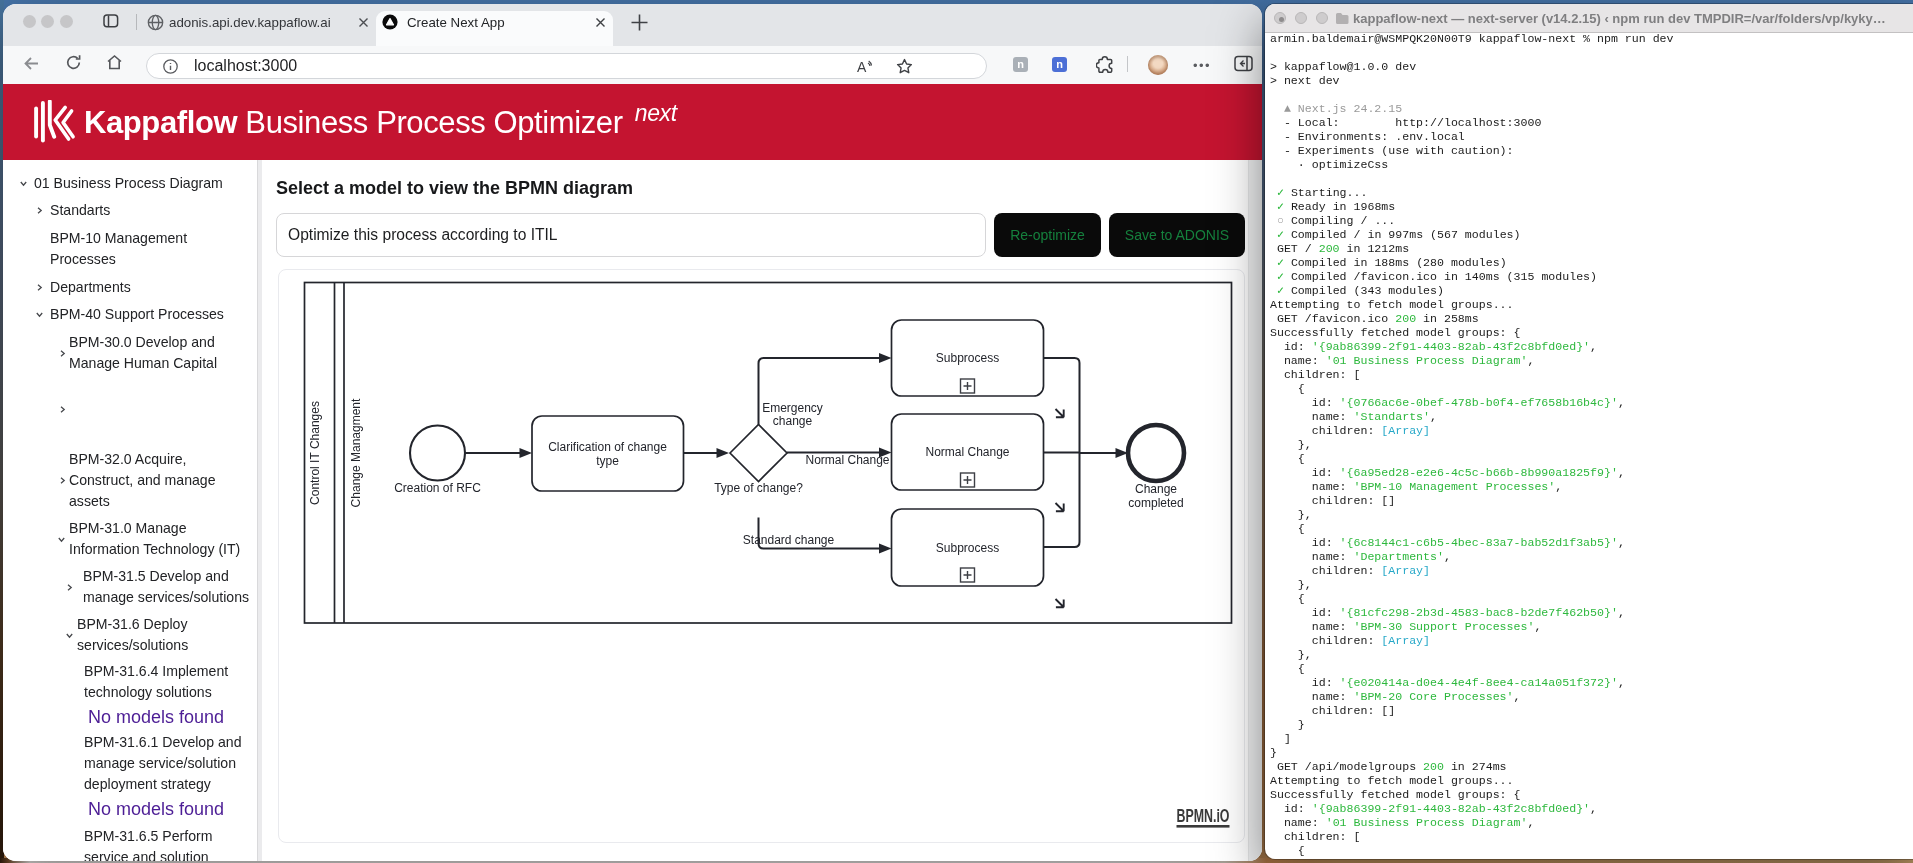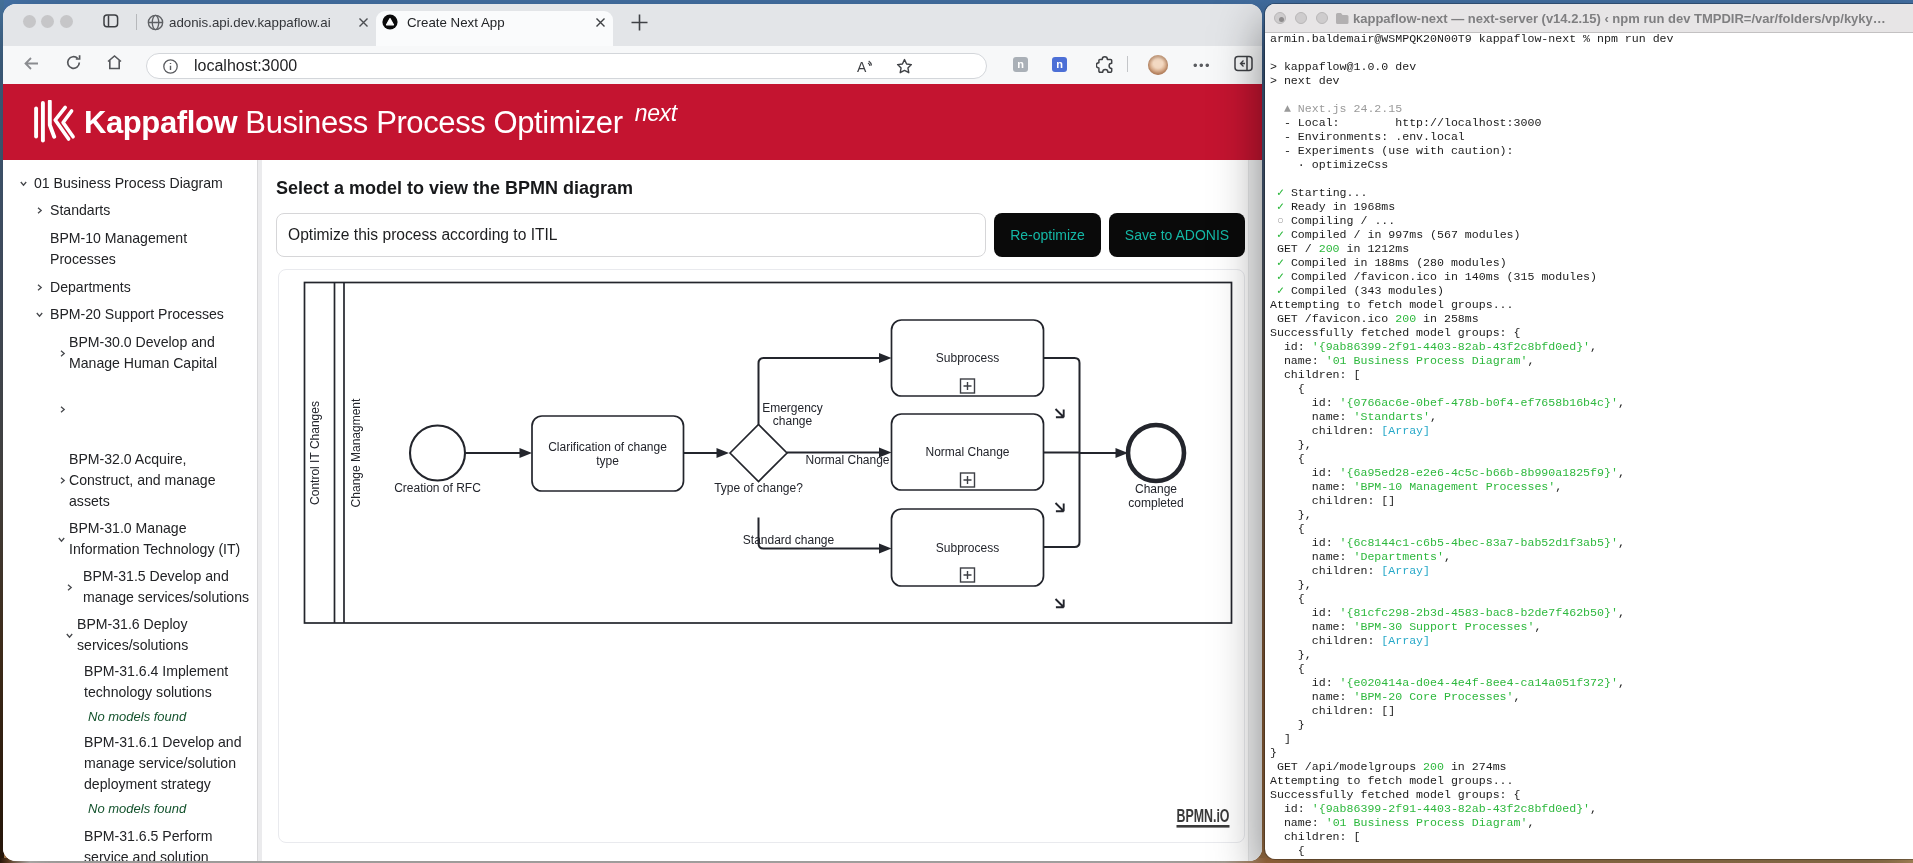"Re-optimize" .blkbtn { color: #14b8a6 -> #15803d }
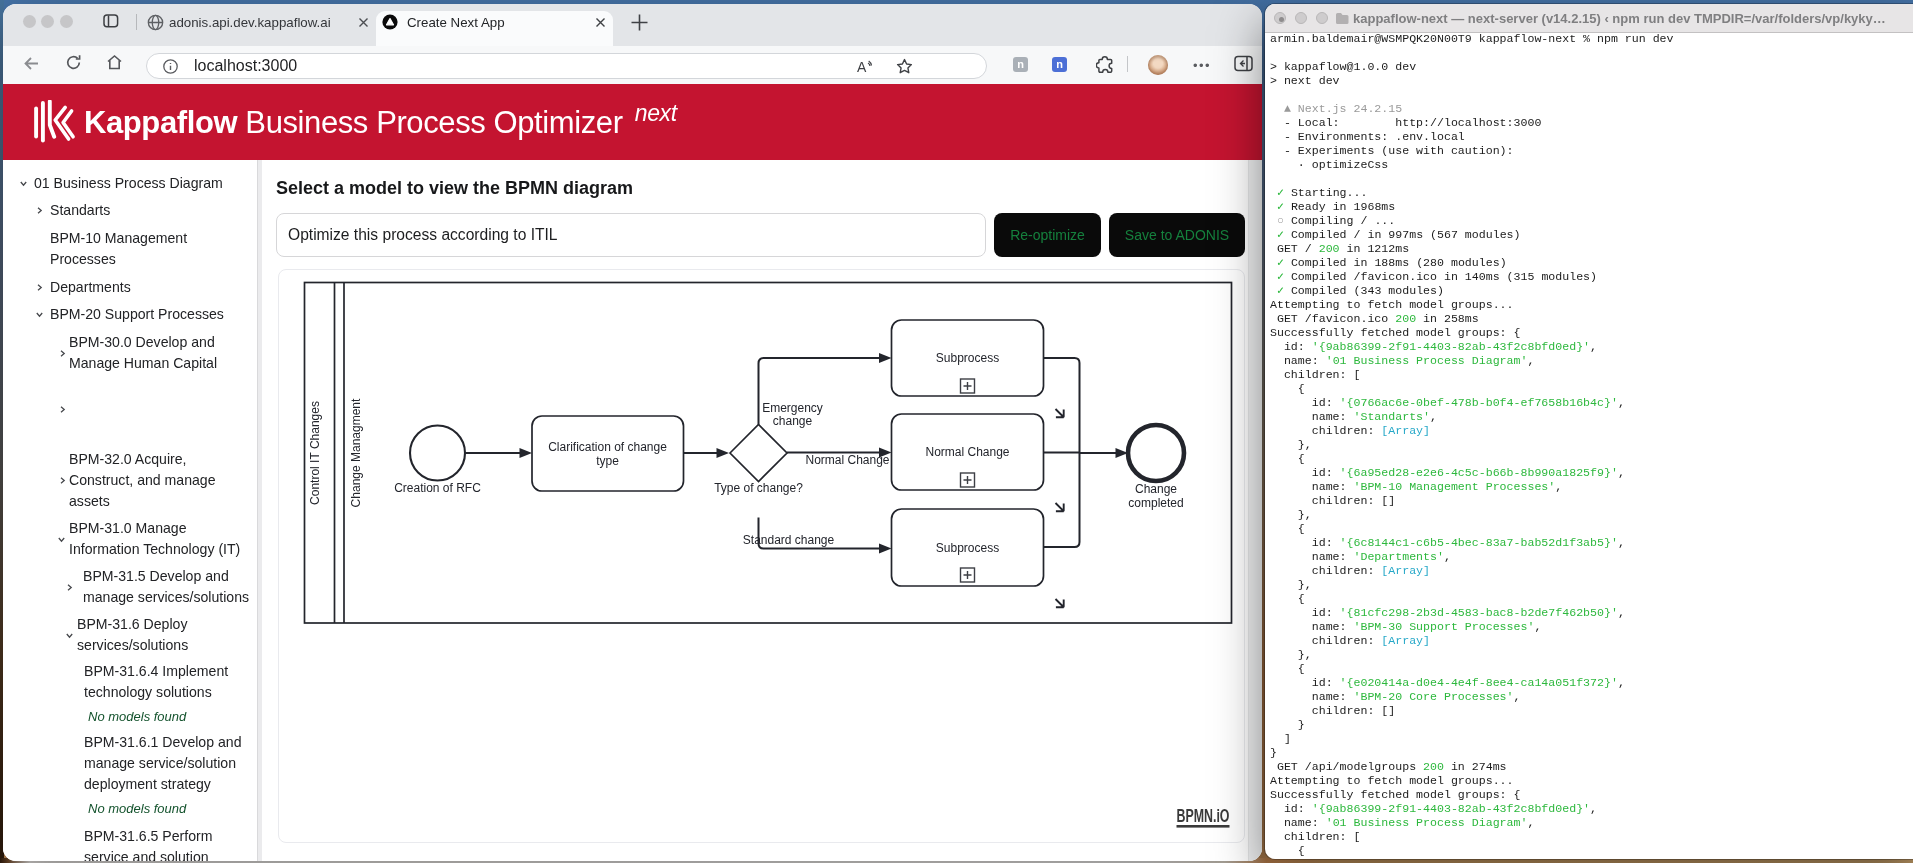"BPM-20 Support Processes" div.ti { text: BPM-20 -> BPM-40 }
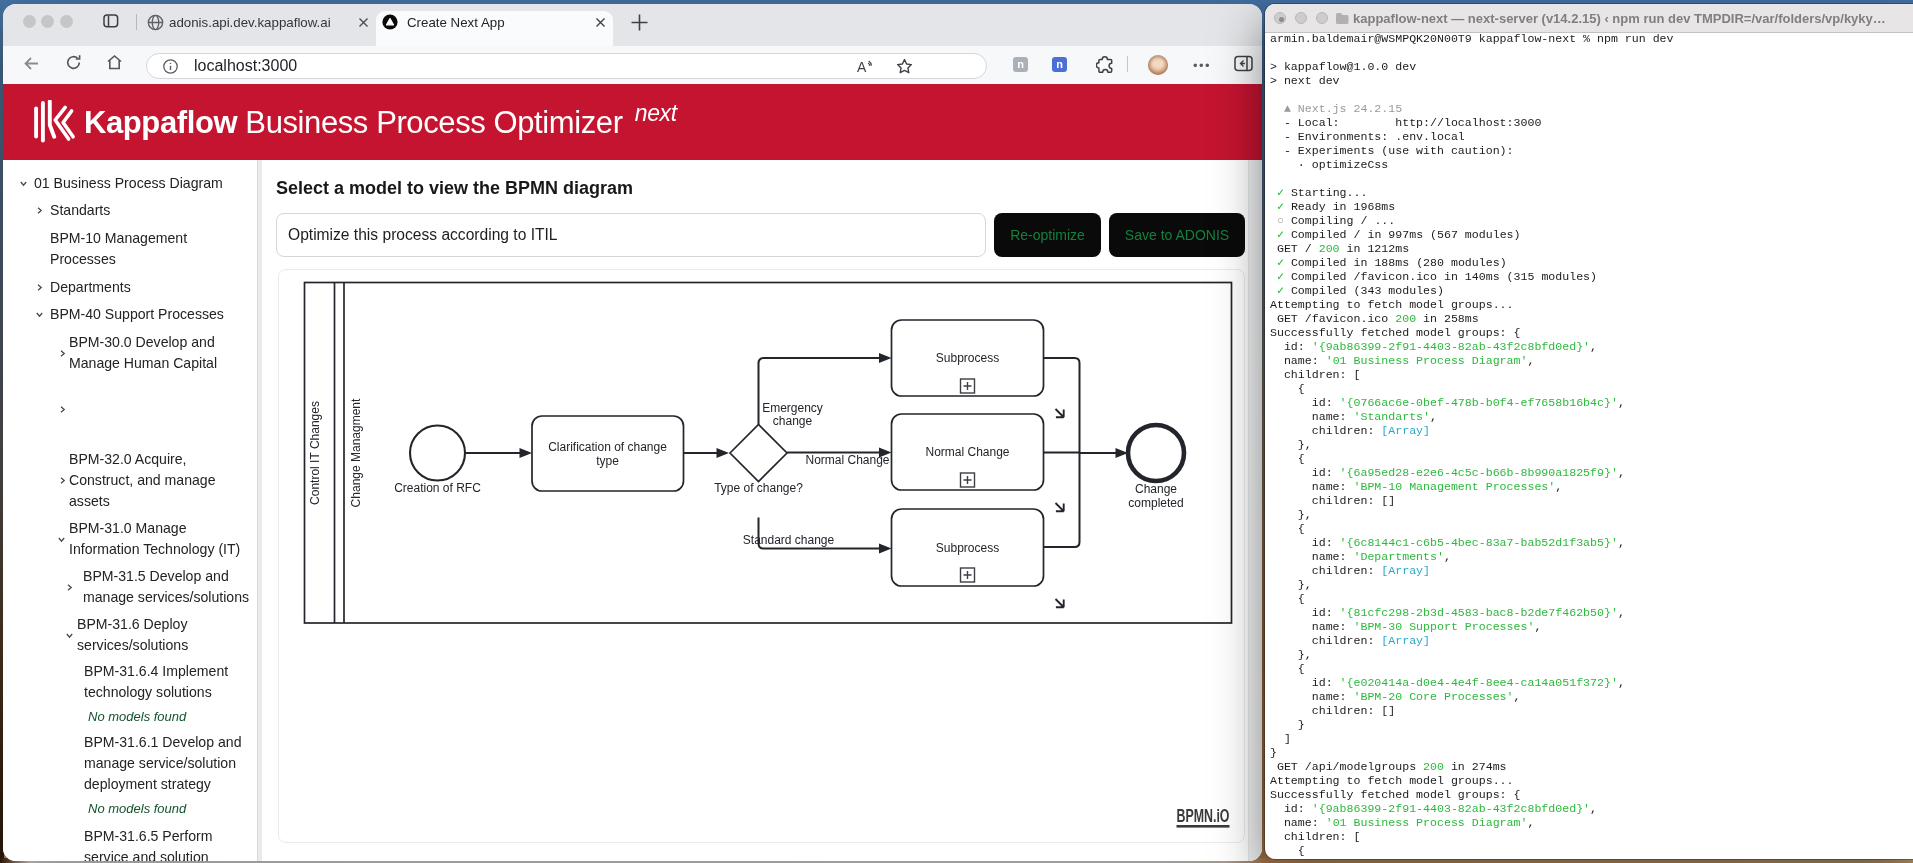"No models found" .nmf { color: #14532d -> #4c1d95; font-size: 13px -> 18px; font-style: italic -> none }
